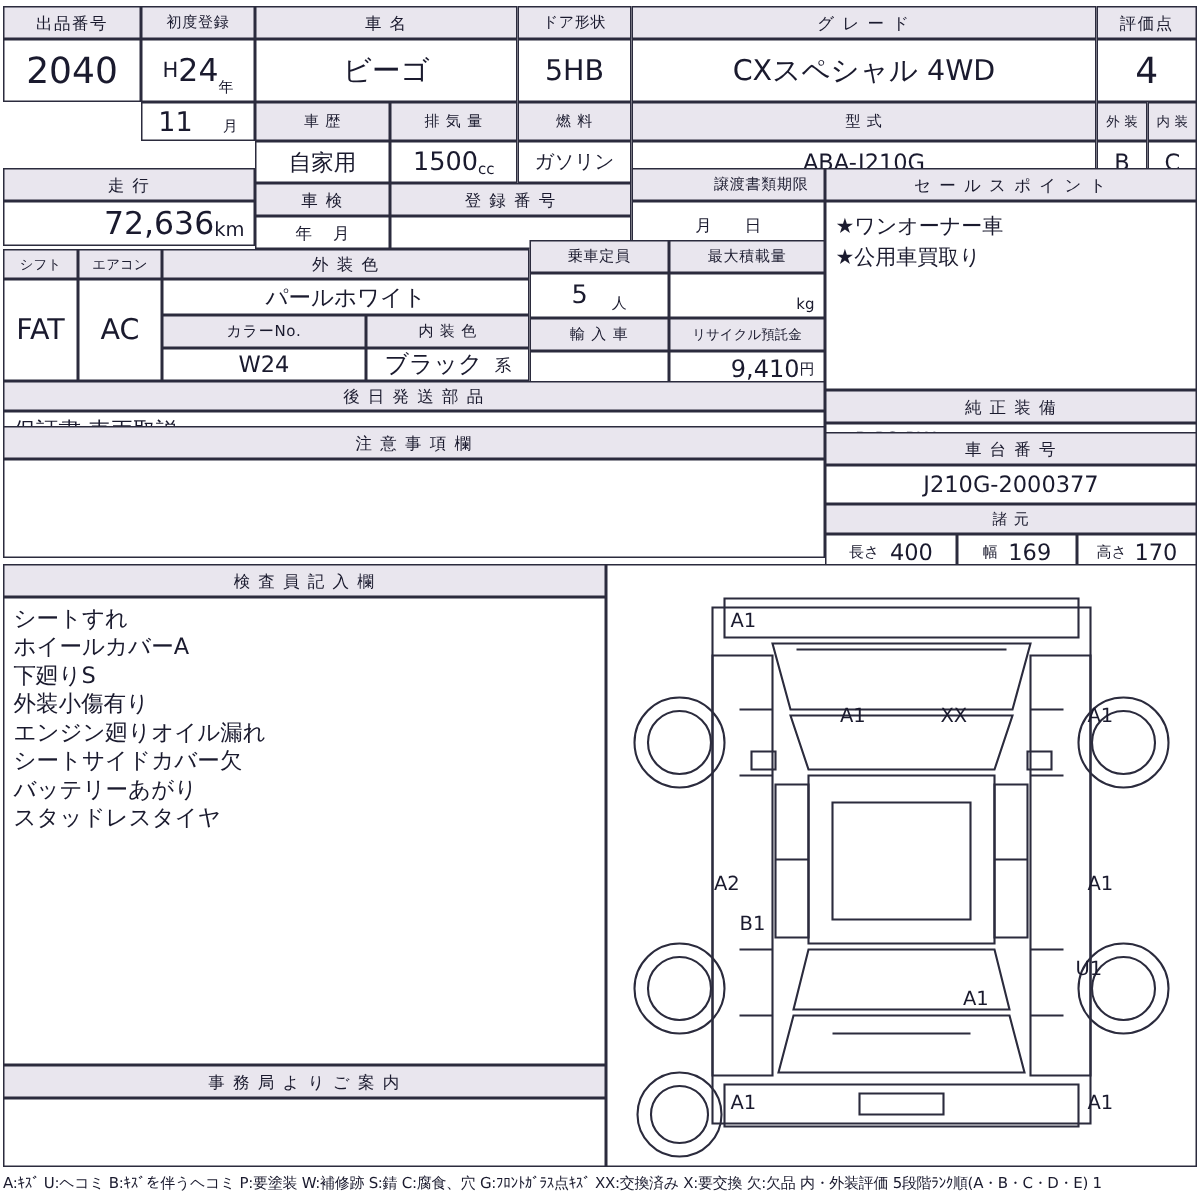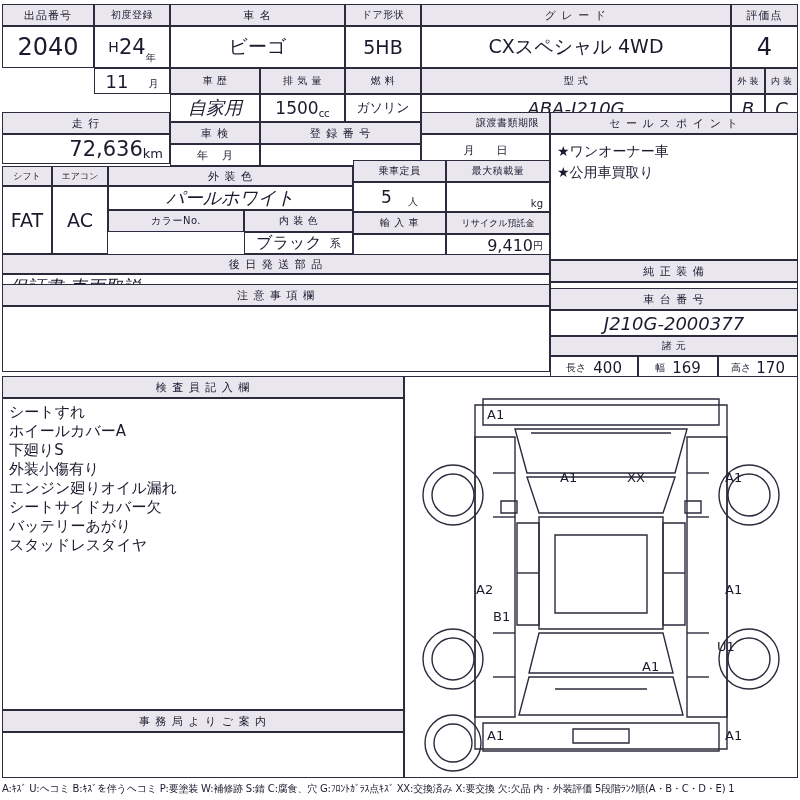"自家用" .val { font-size: 18px -> 15px; font-style: italic -> none }
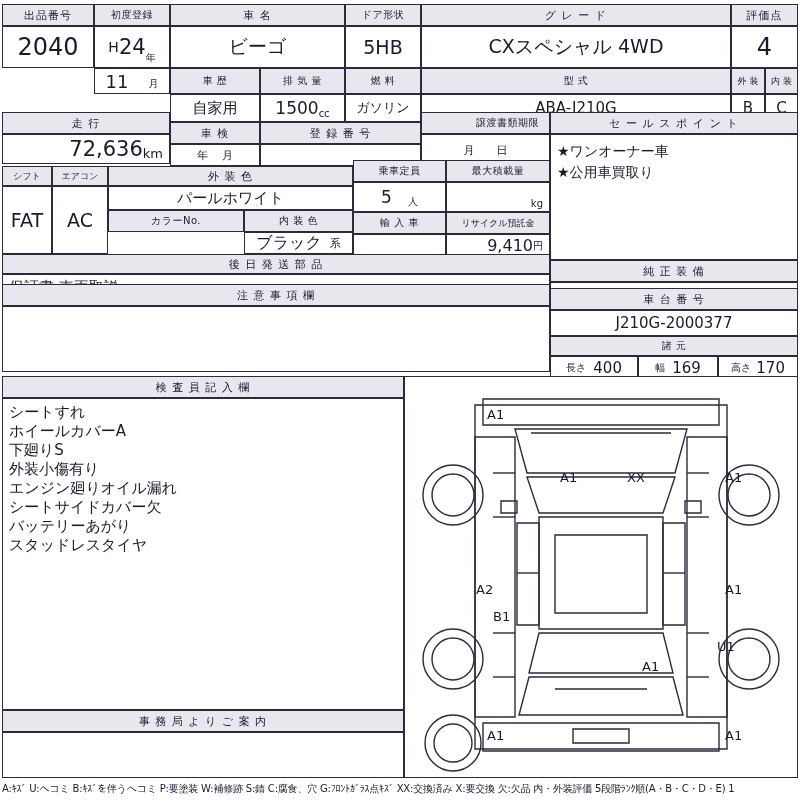"W24" div.bx { html: none -> <div>W24</div> }
